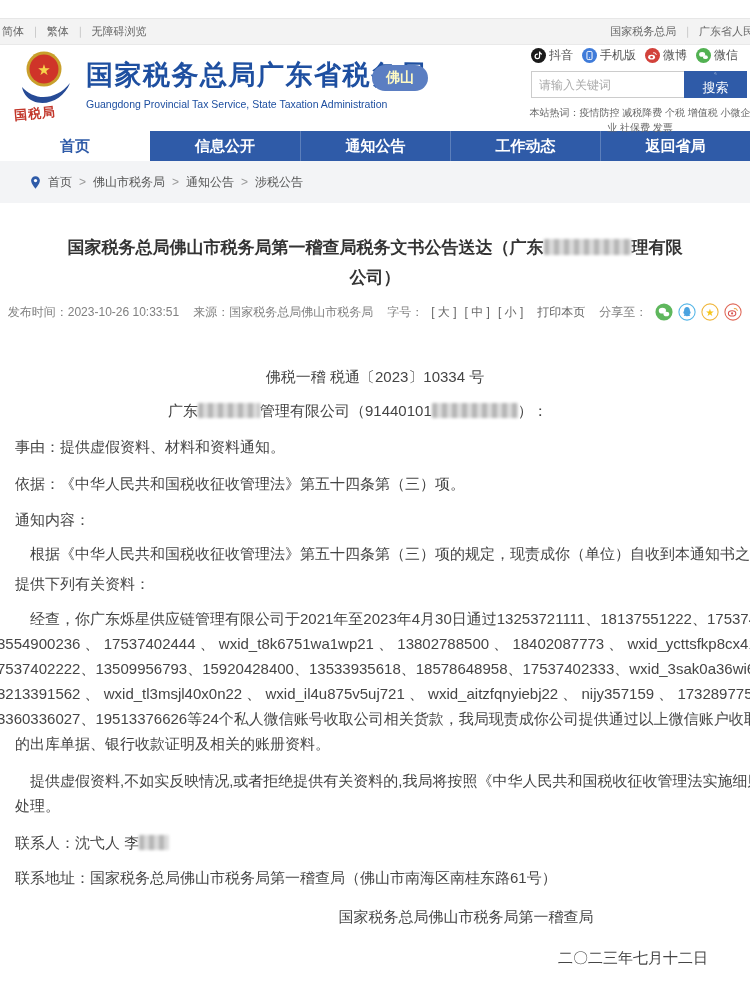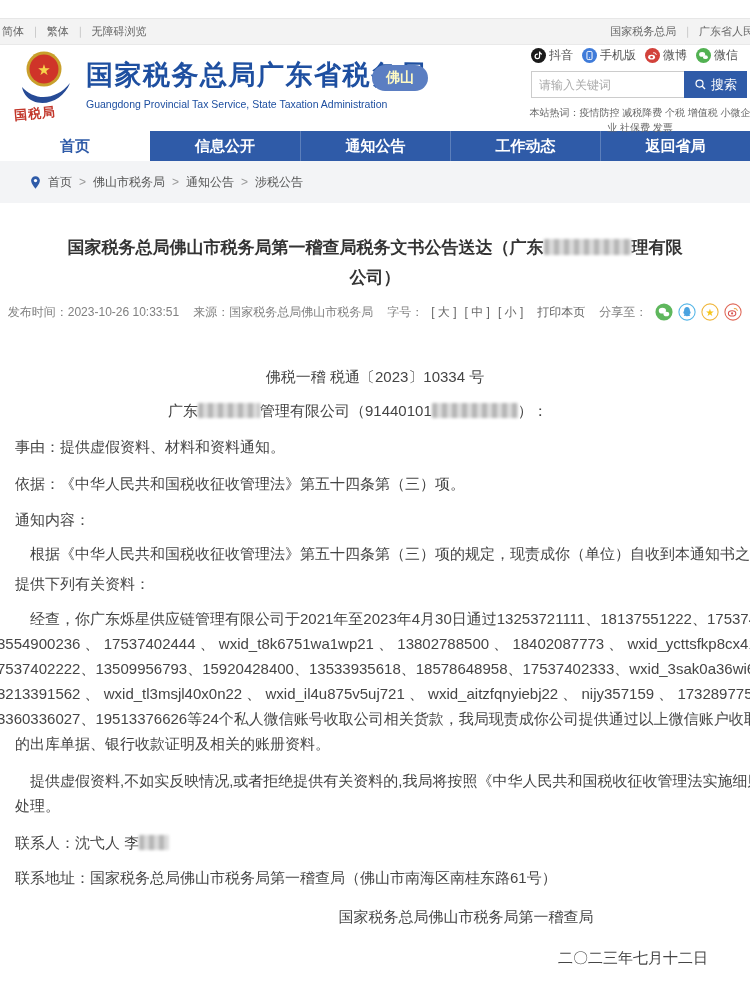"搜索" .search-btn { flex-direction: none -> column }
